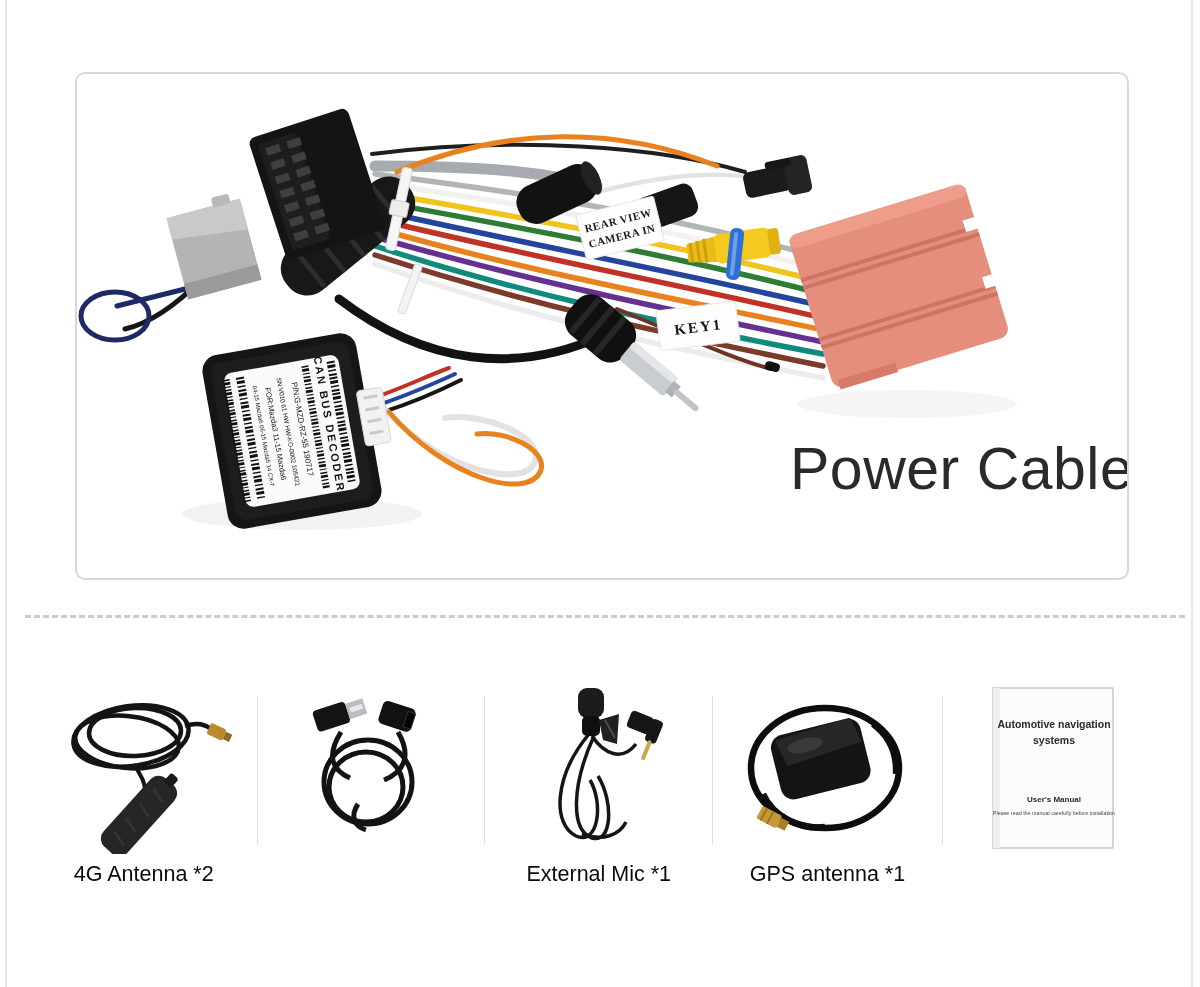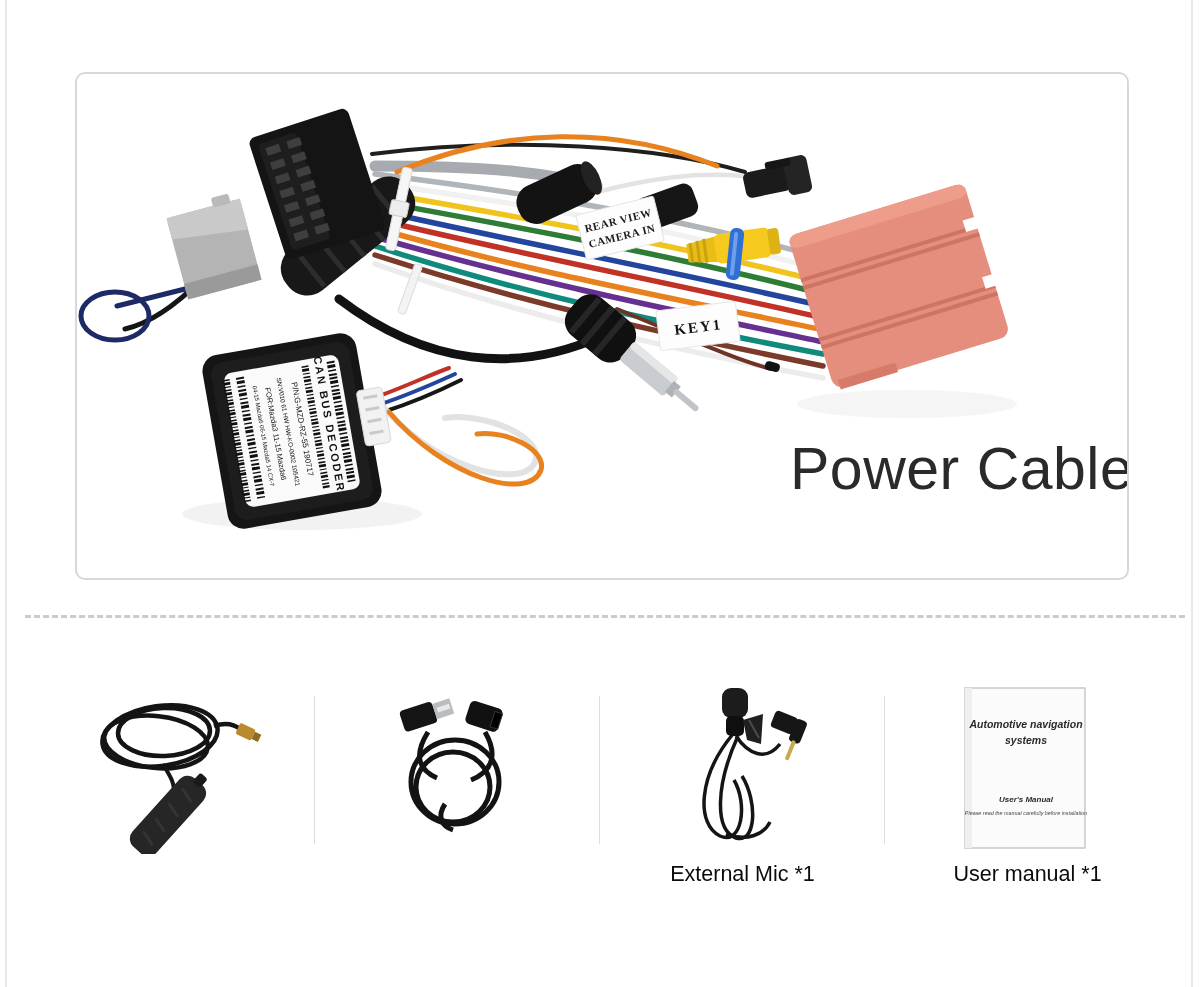"Automotive navigation" .tile .art { font-style: italic -> none }
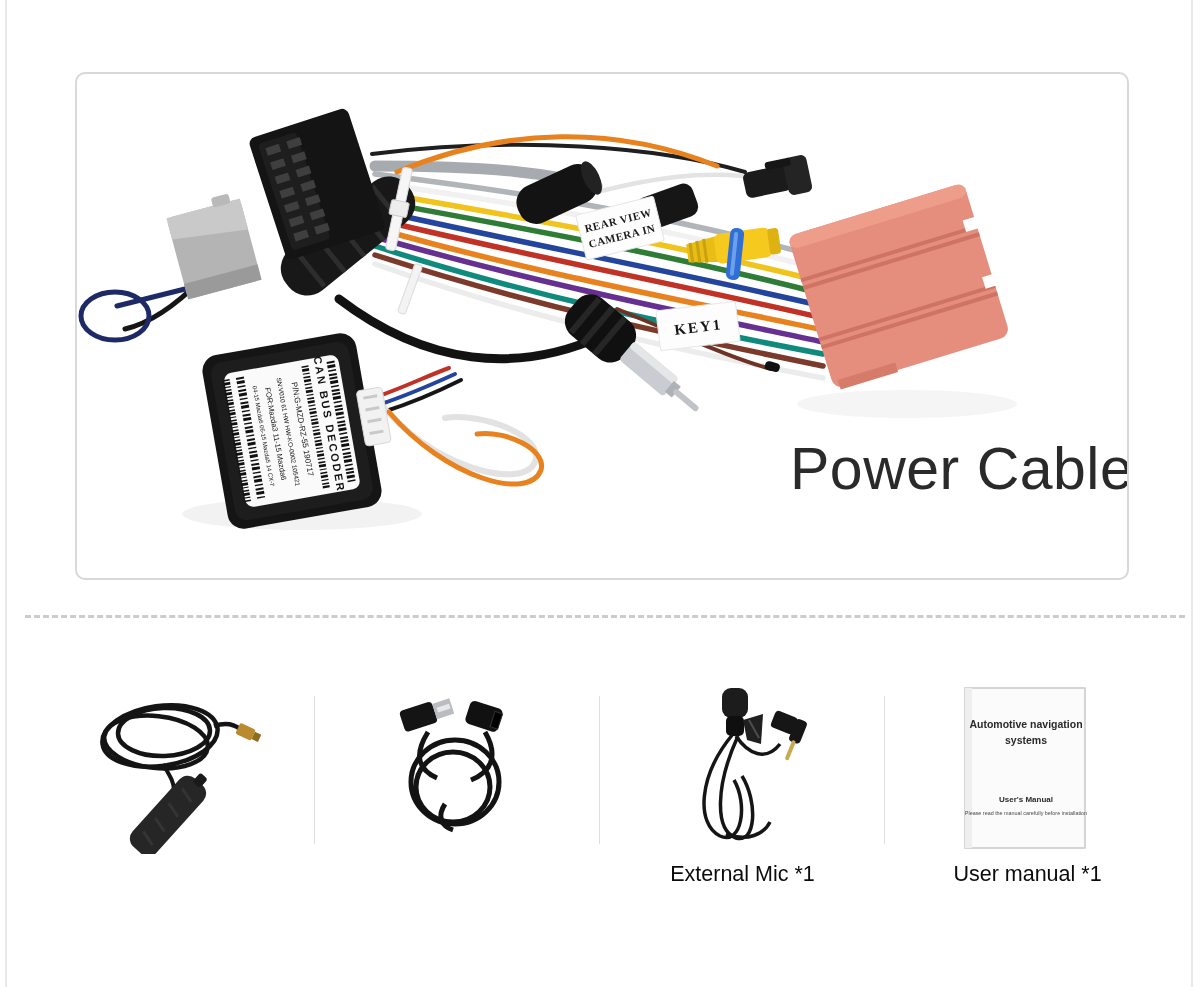"4G Antenna *2" div.tile-label { html: none -> <div>4G Antenna *2</div> }
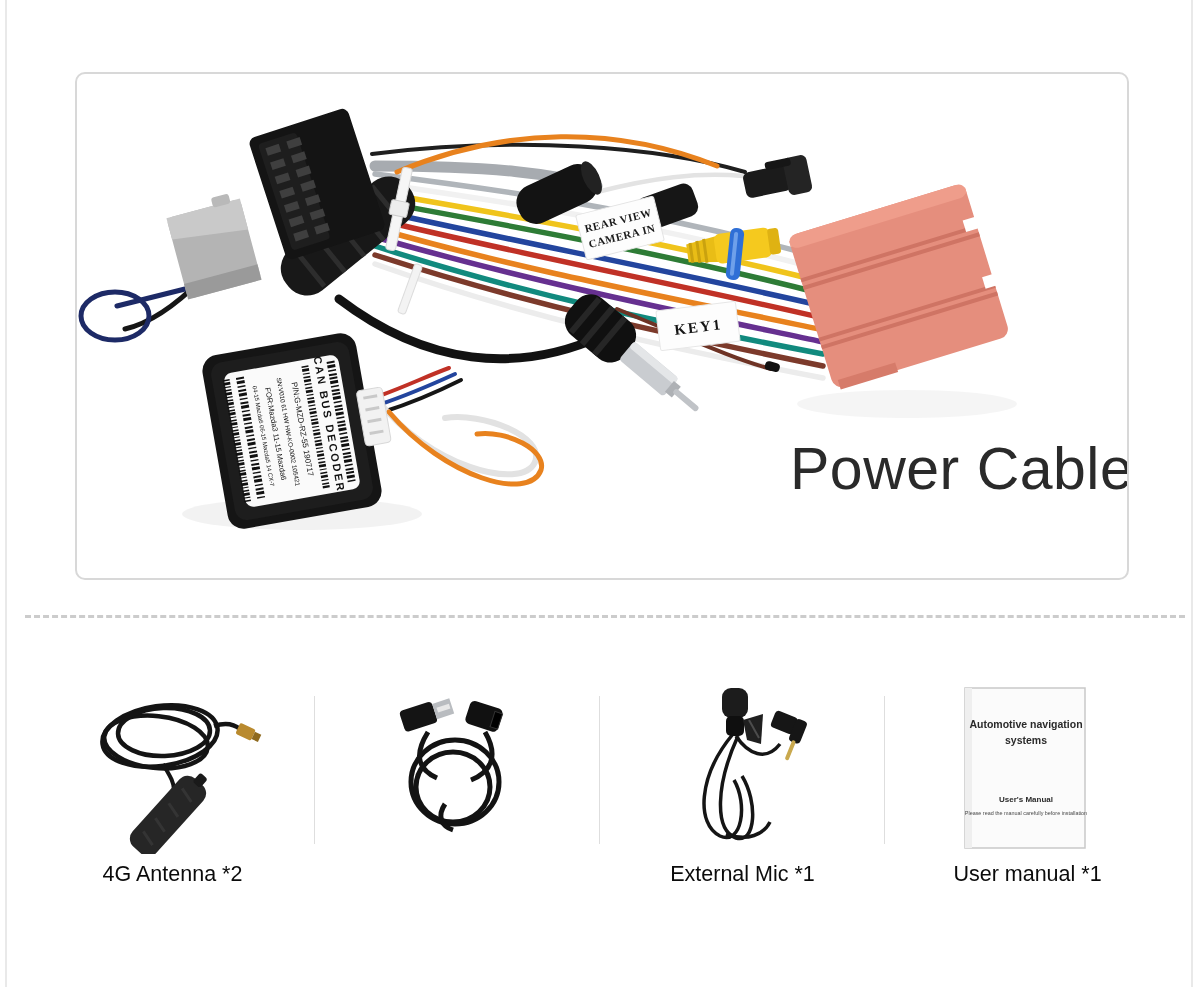"GPS antenna *1" div.tile { html: none -> <div> <div> <svg> <g> <ellipse></ellipse> <path></path> <path></path> </g> <g> <rect></rect> <path></path> <ellipse></ellipse> </g> <g> <rect></rect> <rect></rect> <path></path> </g> </svg> </div> <div>GPS antenna *1</div> <div></div> </div> }
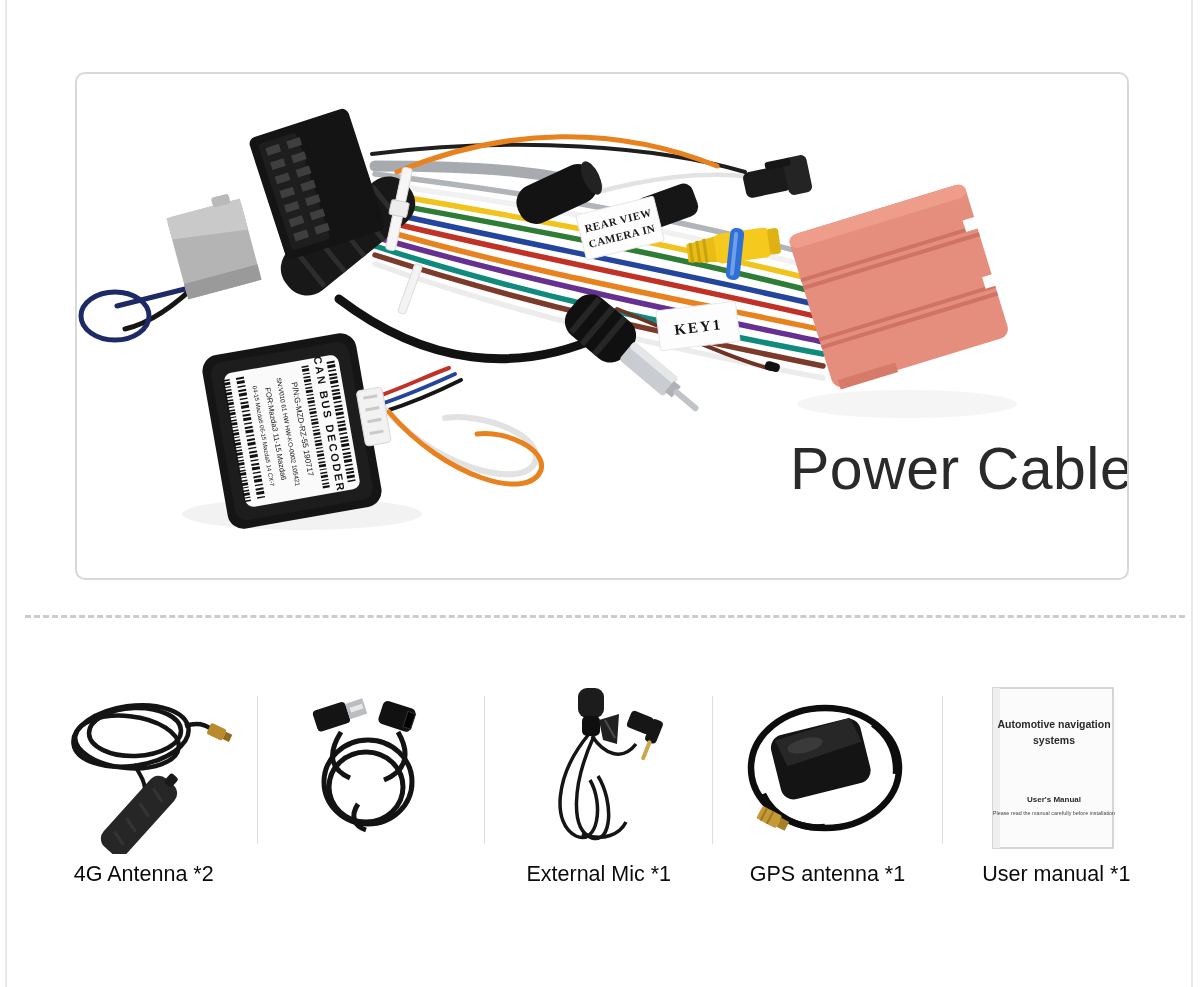"User manual *1" div.tile-label { html: <div>User manual *1</div> -> none }
